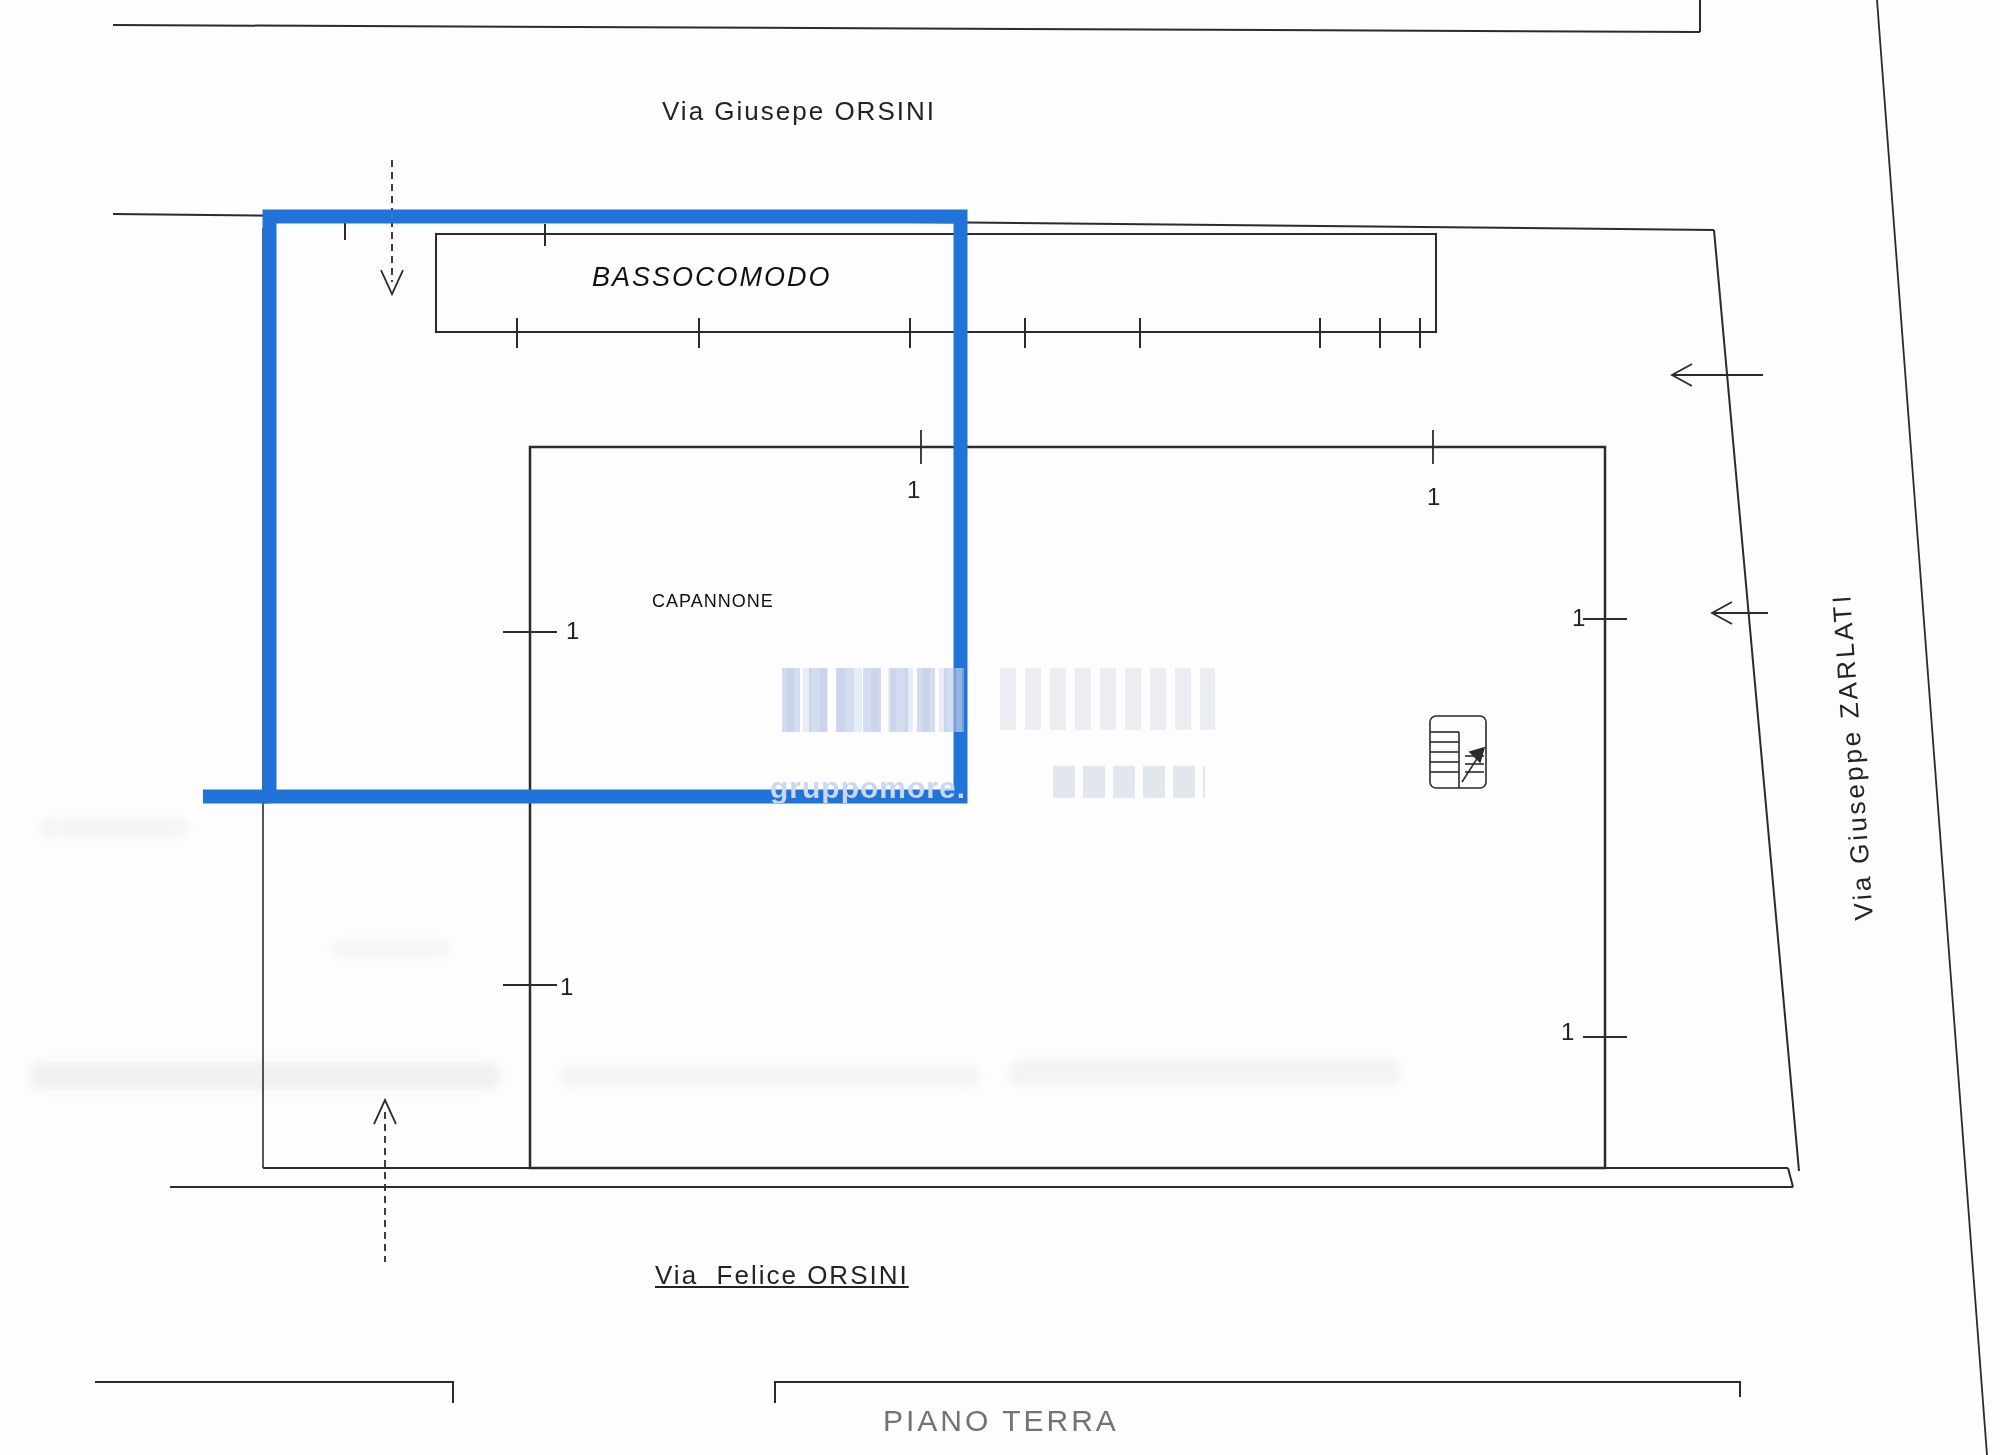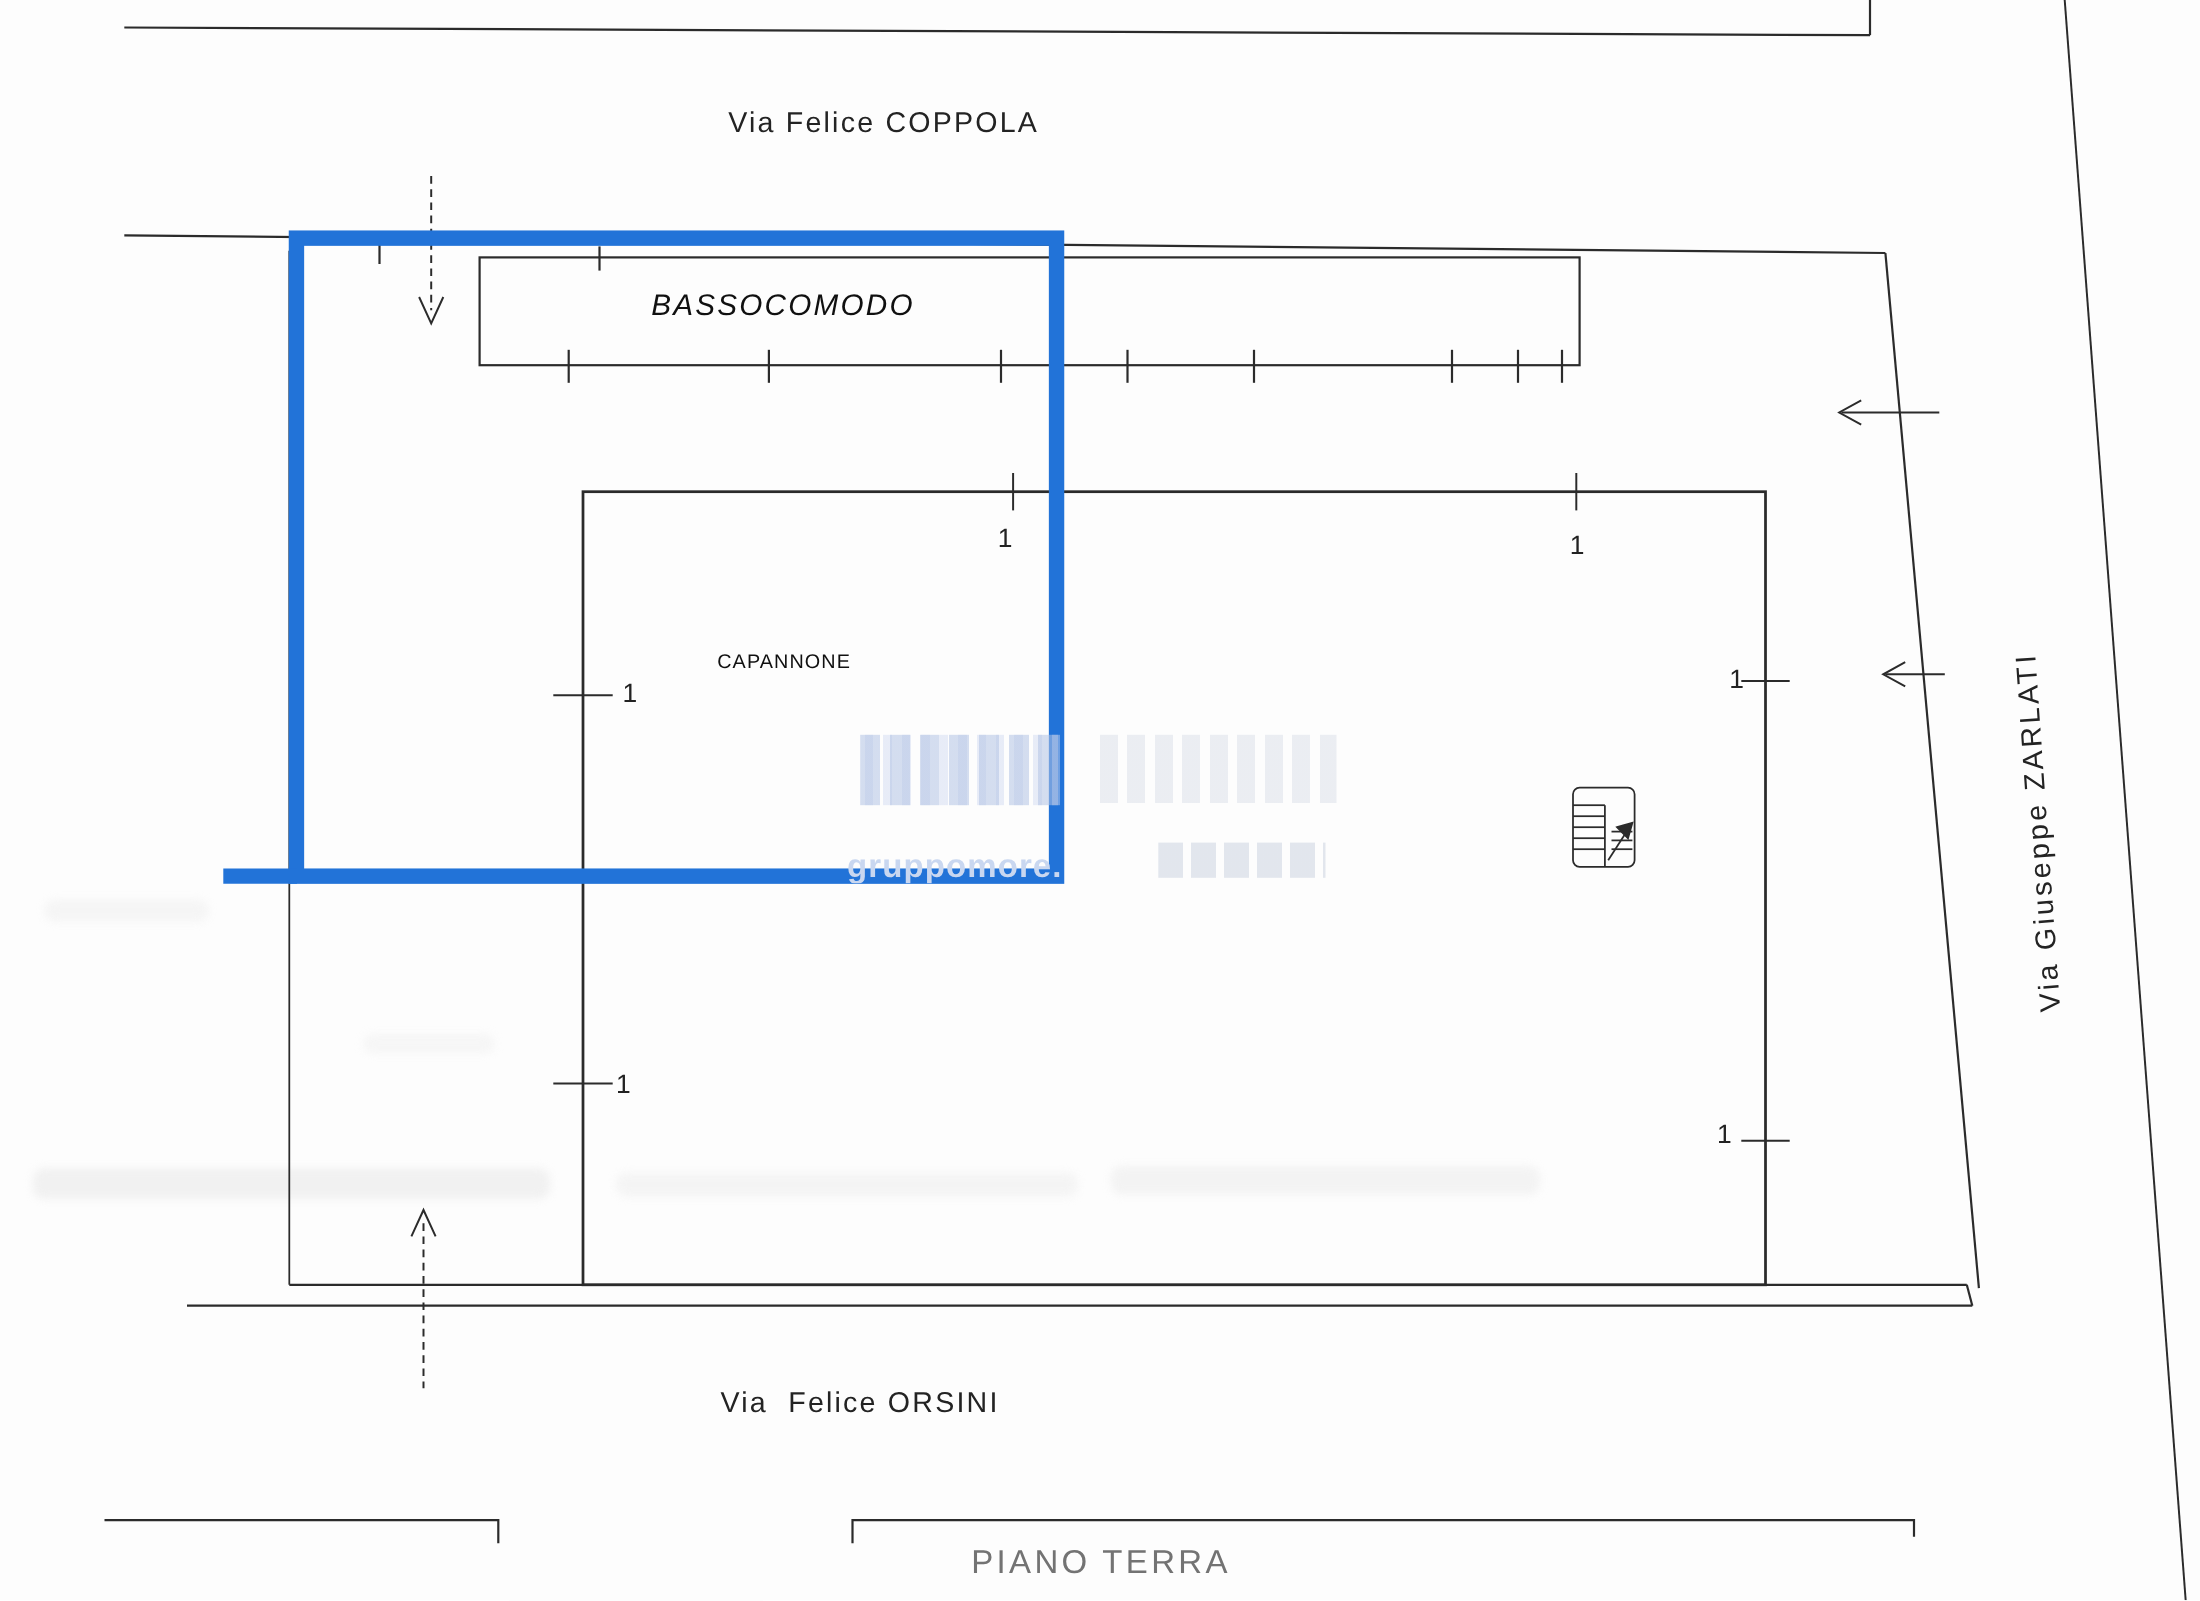"Via Felice COPPOLA" div.label { text: Felice COPPOLA -> Giusepe ORSINI }
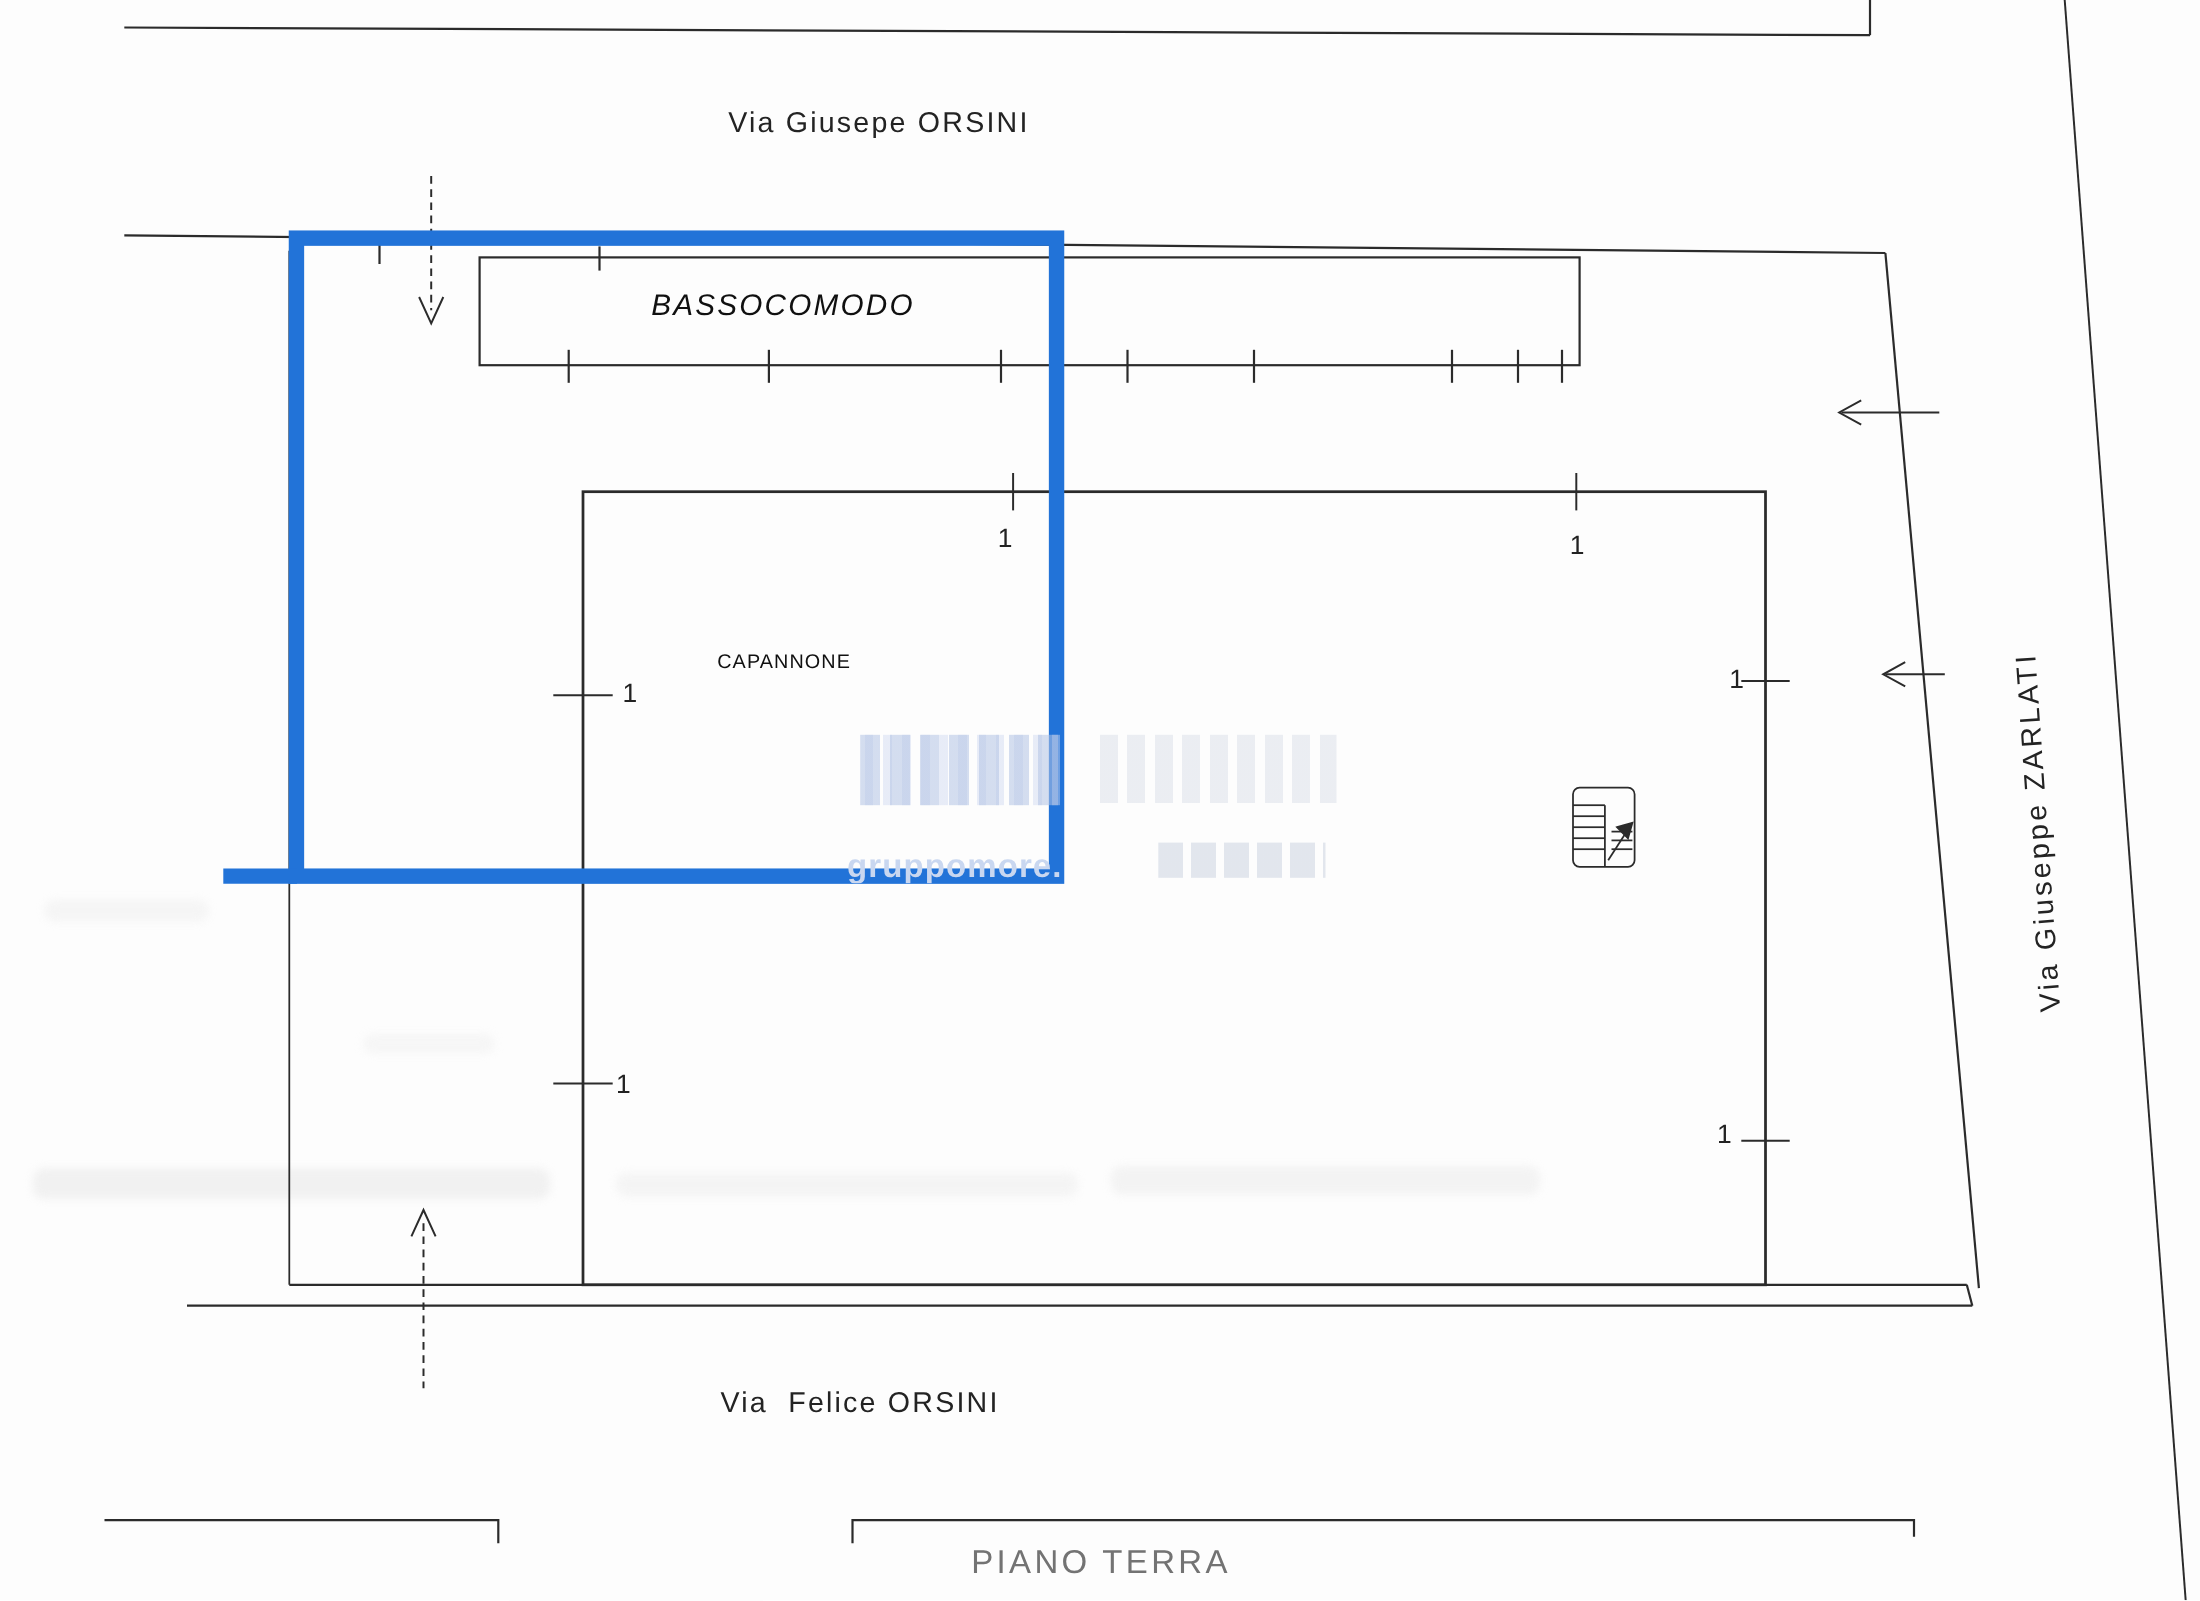"Via Felice ORSINI" .lbl-orsini { text-decoration: none -> underline }
